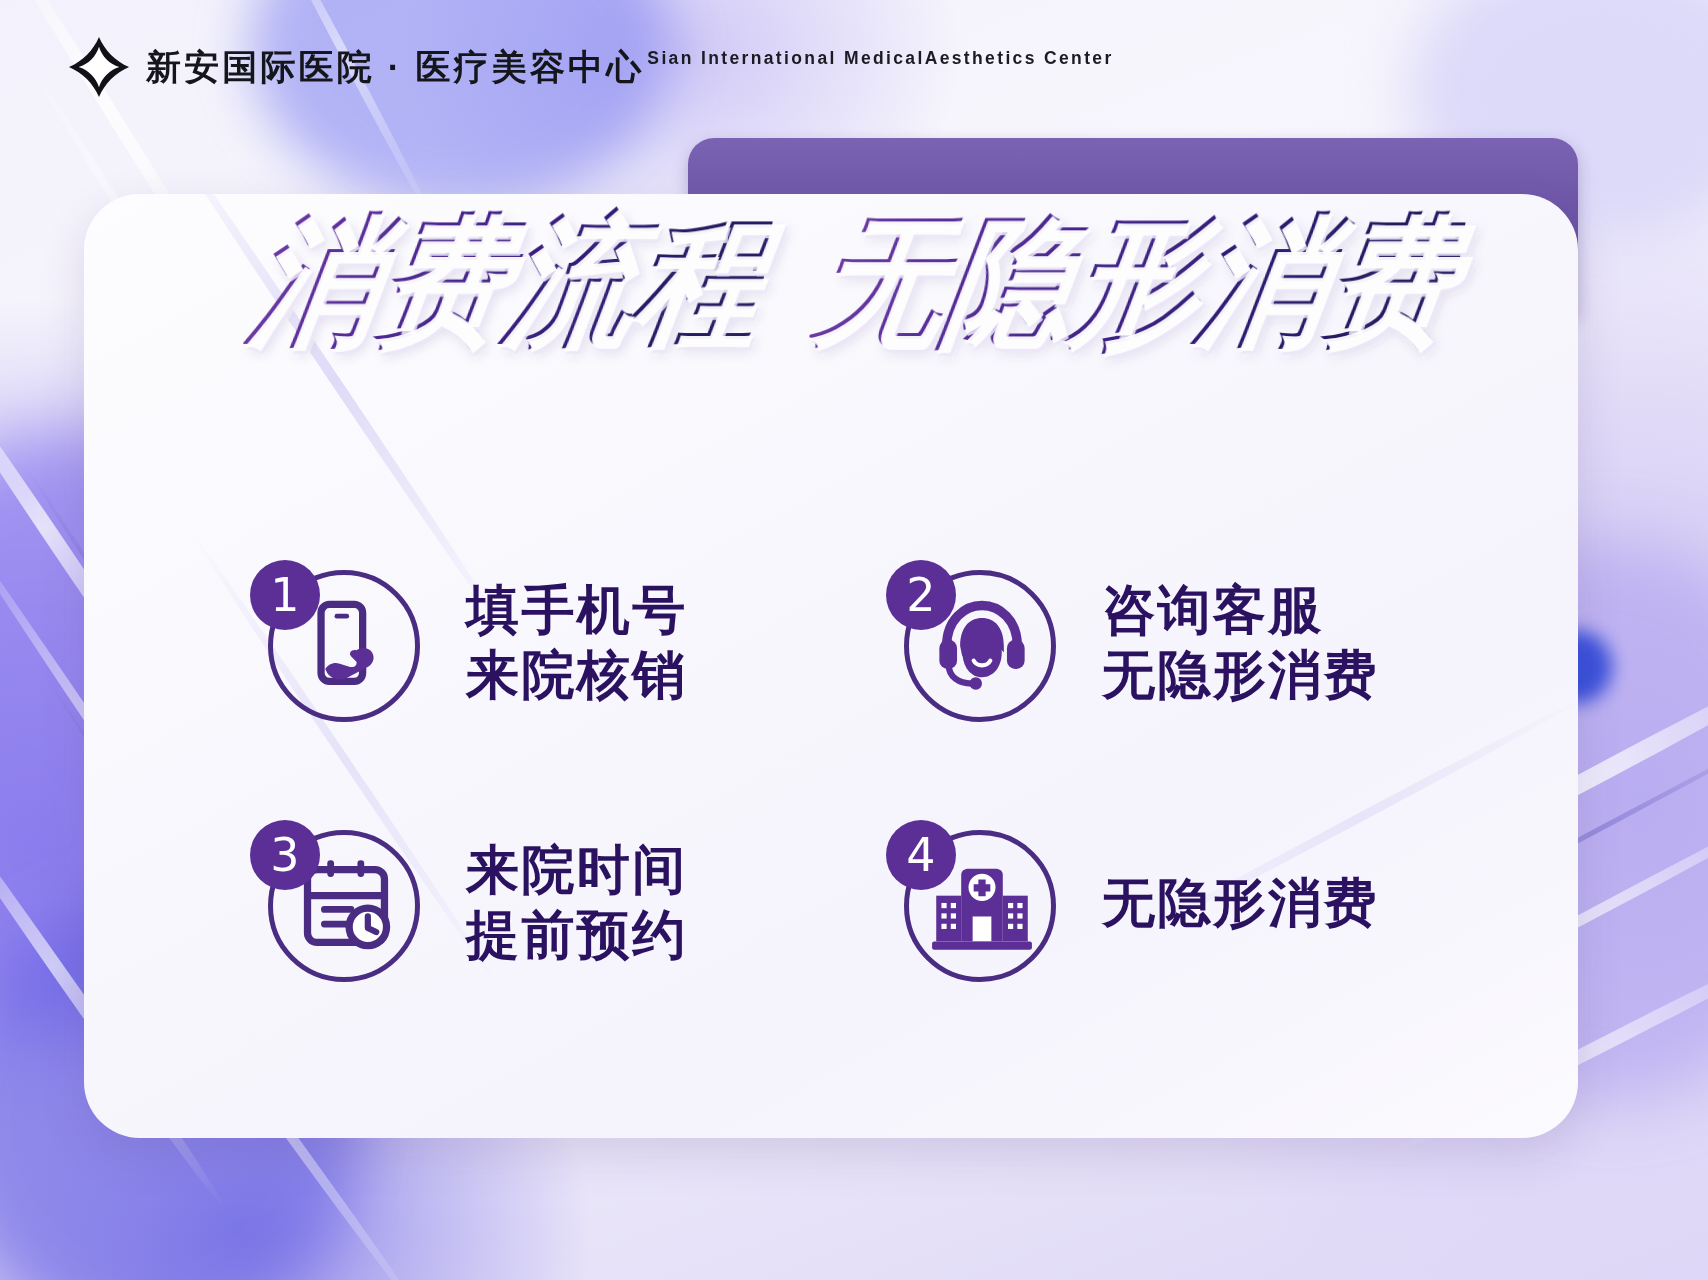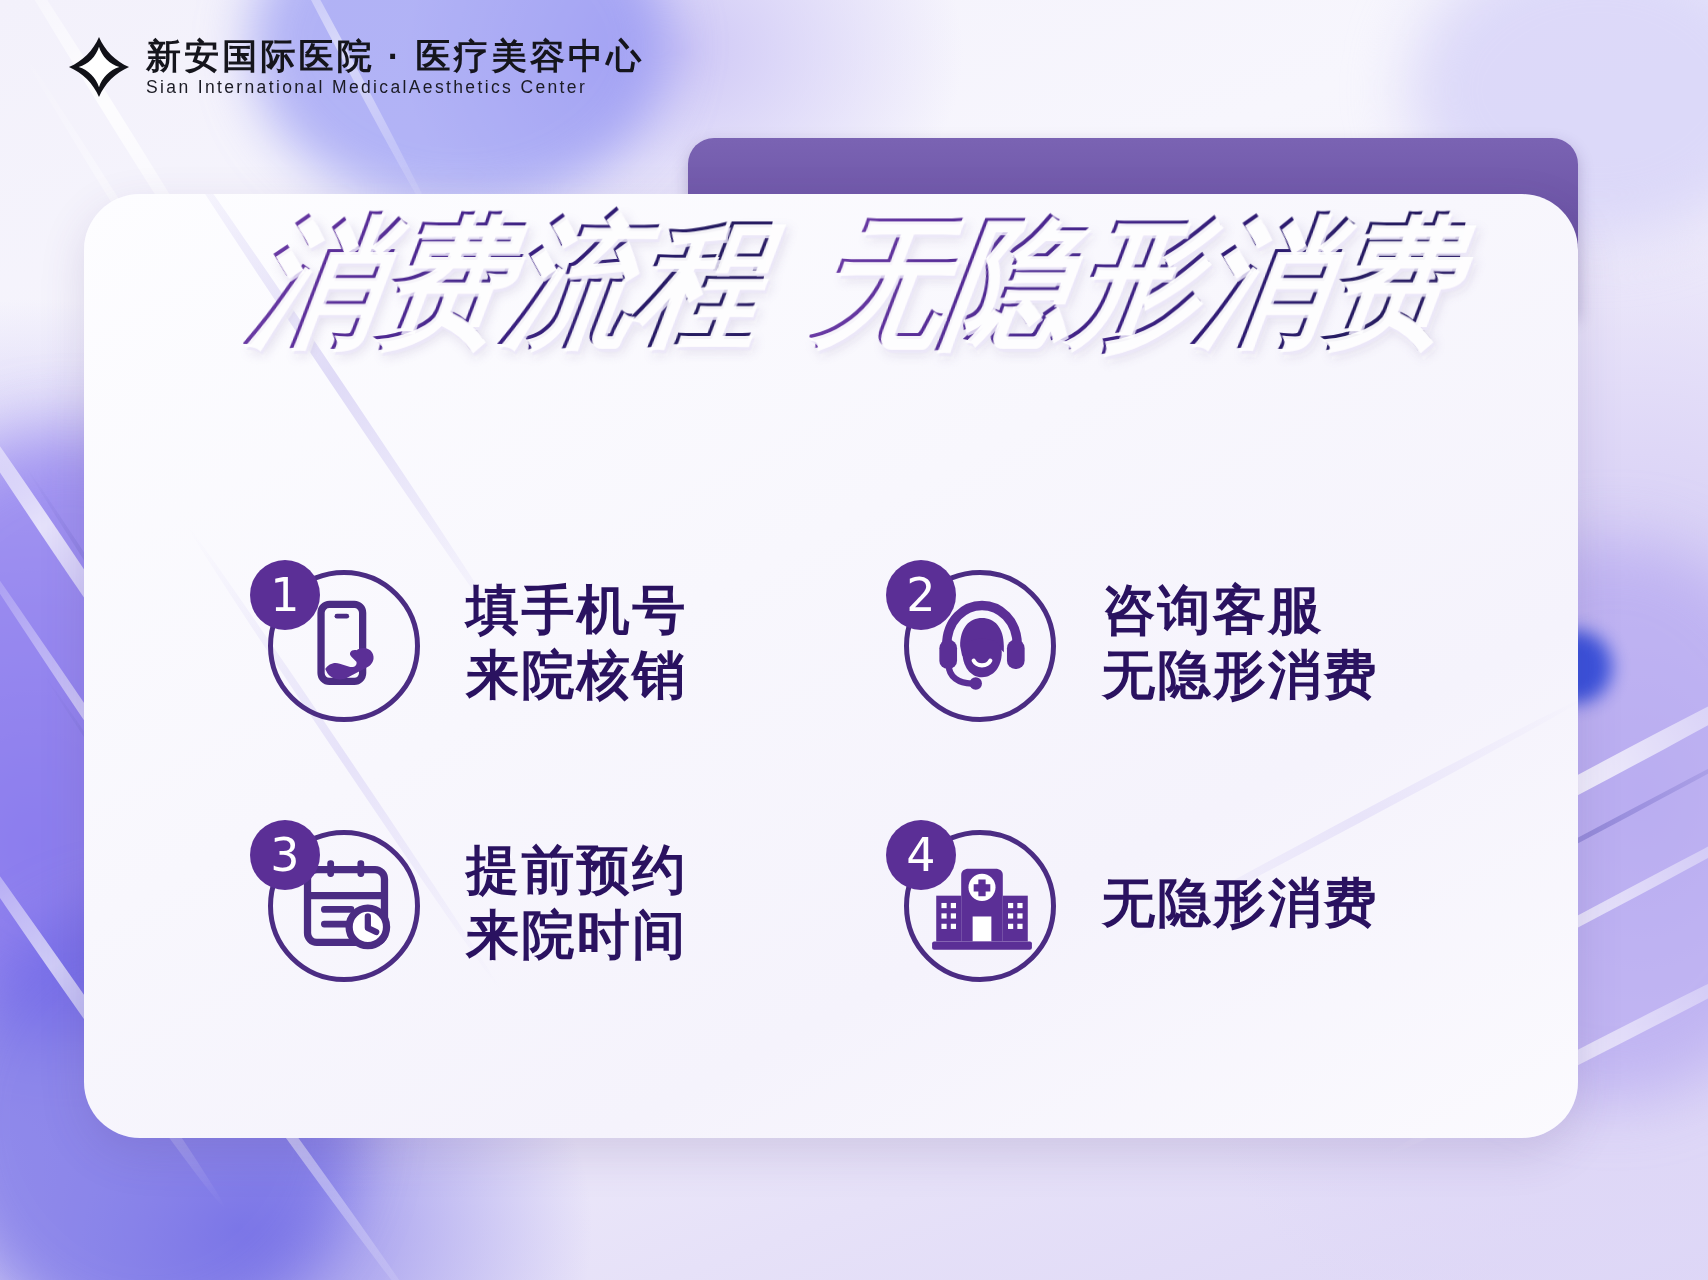"新安国际医院 · 医疗美容中心" .brand-text { flex-direction: column -> none }
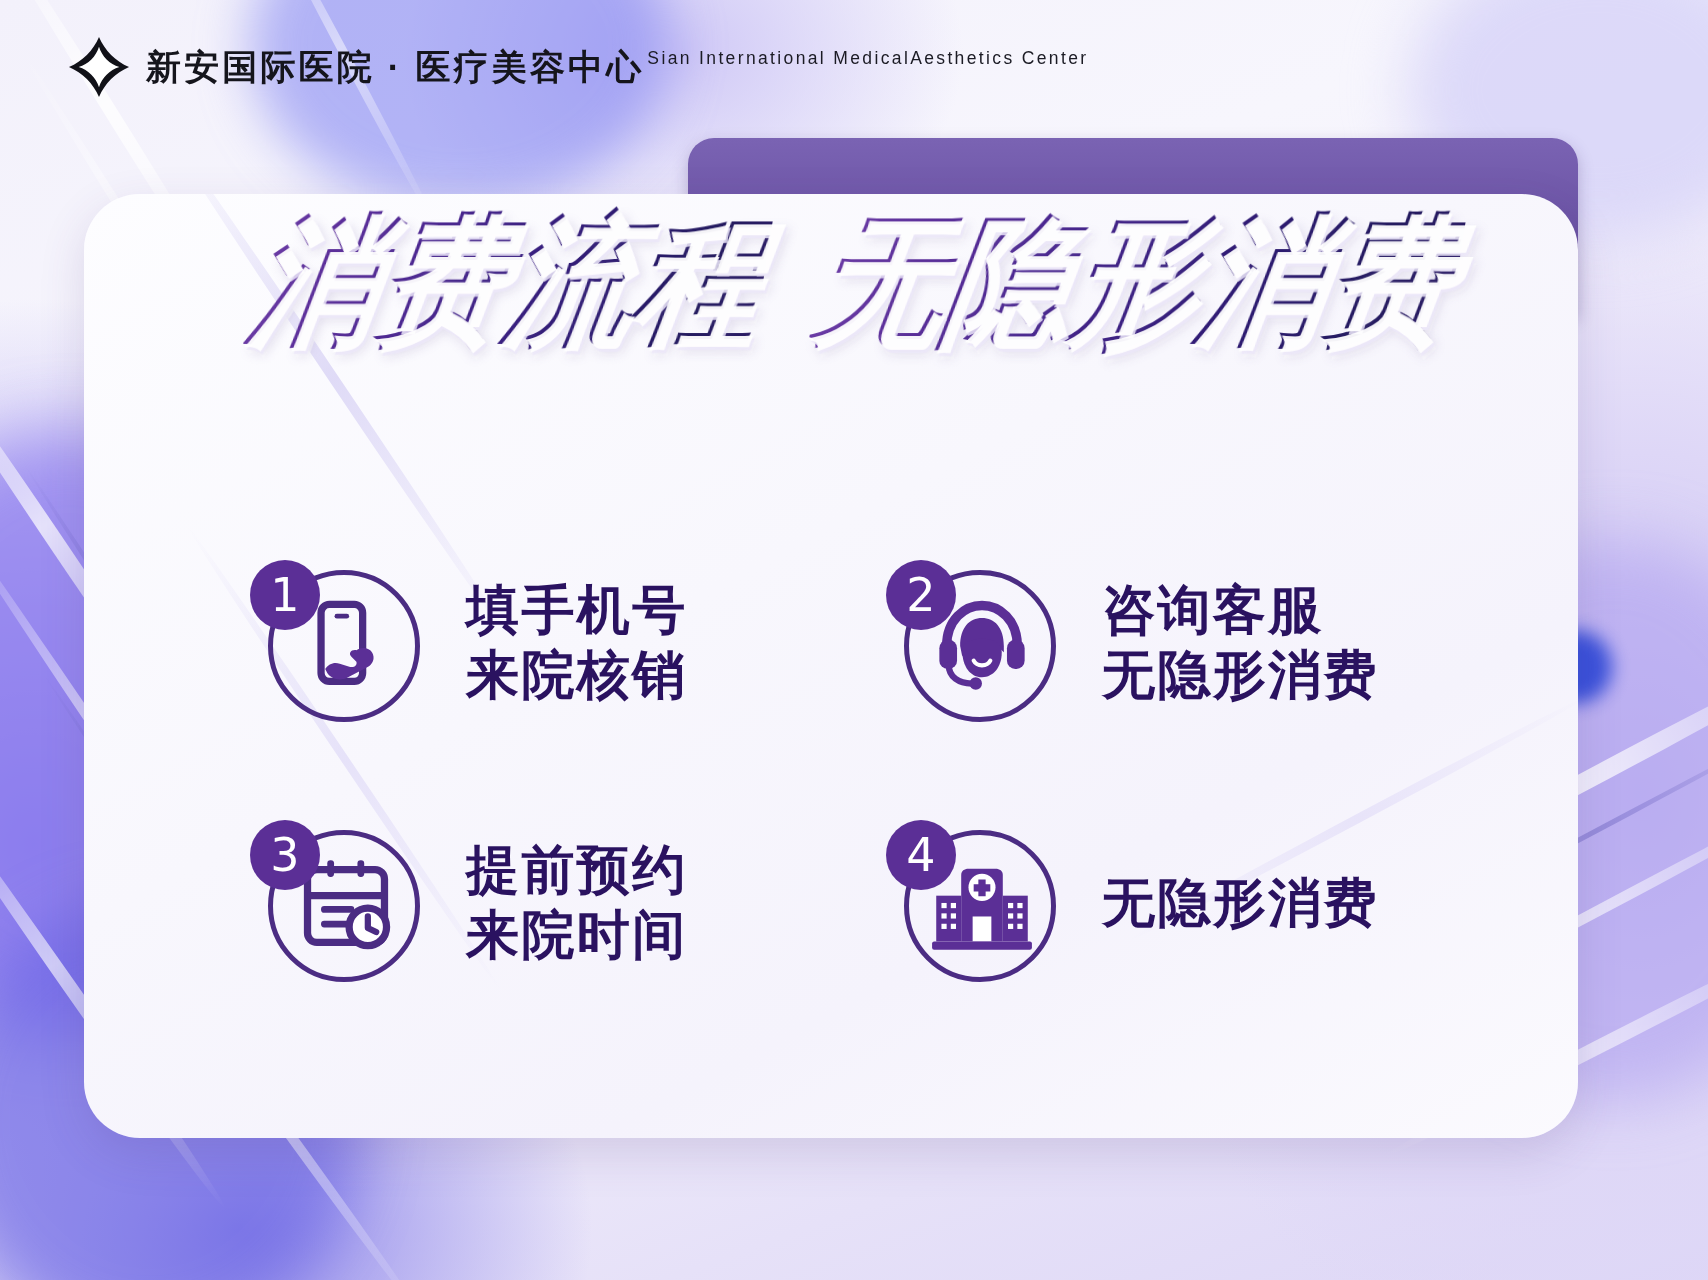"Sian International MedicalAesthetics" .brand-en { font-weight: 400 -> 700 }
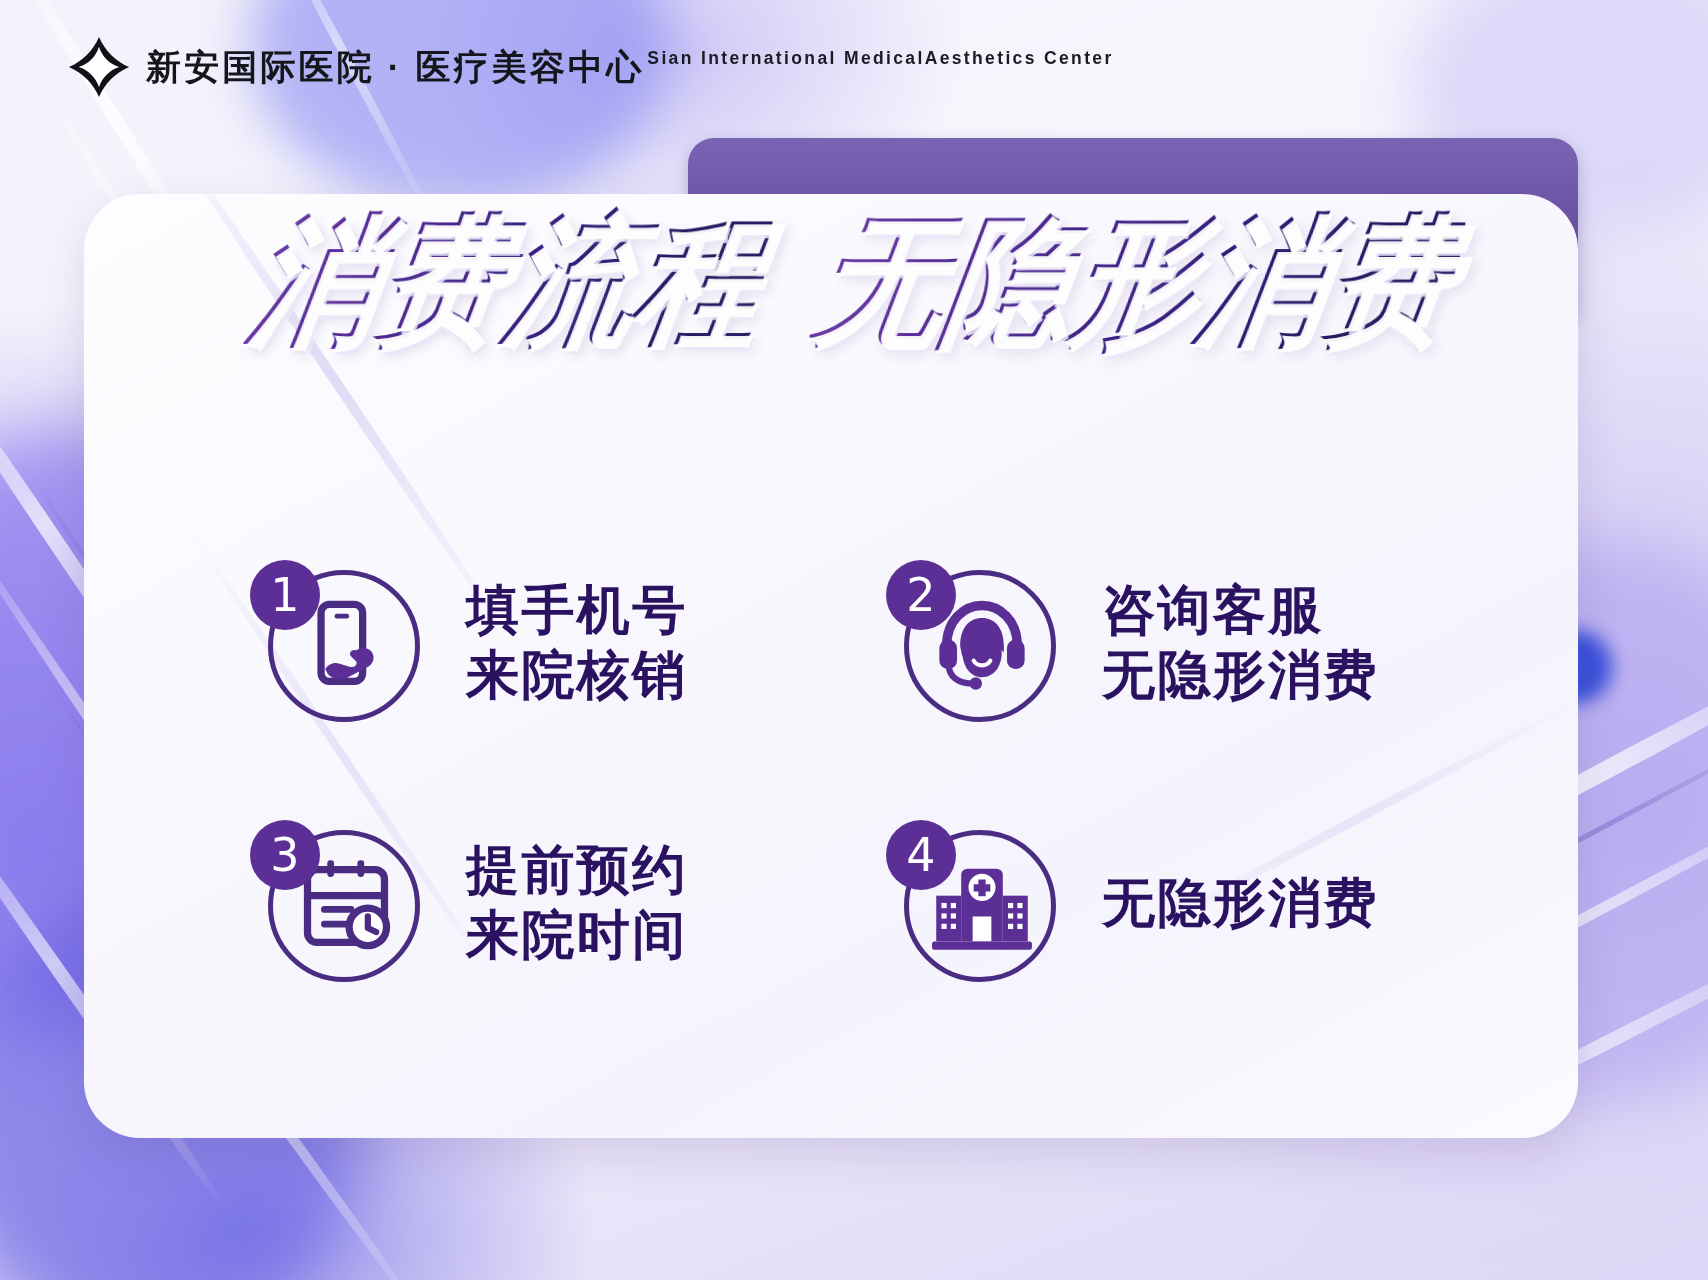"提前预约" span { order: before "来院时间" -> after "来院时间" }
